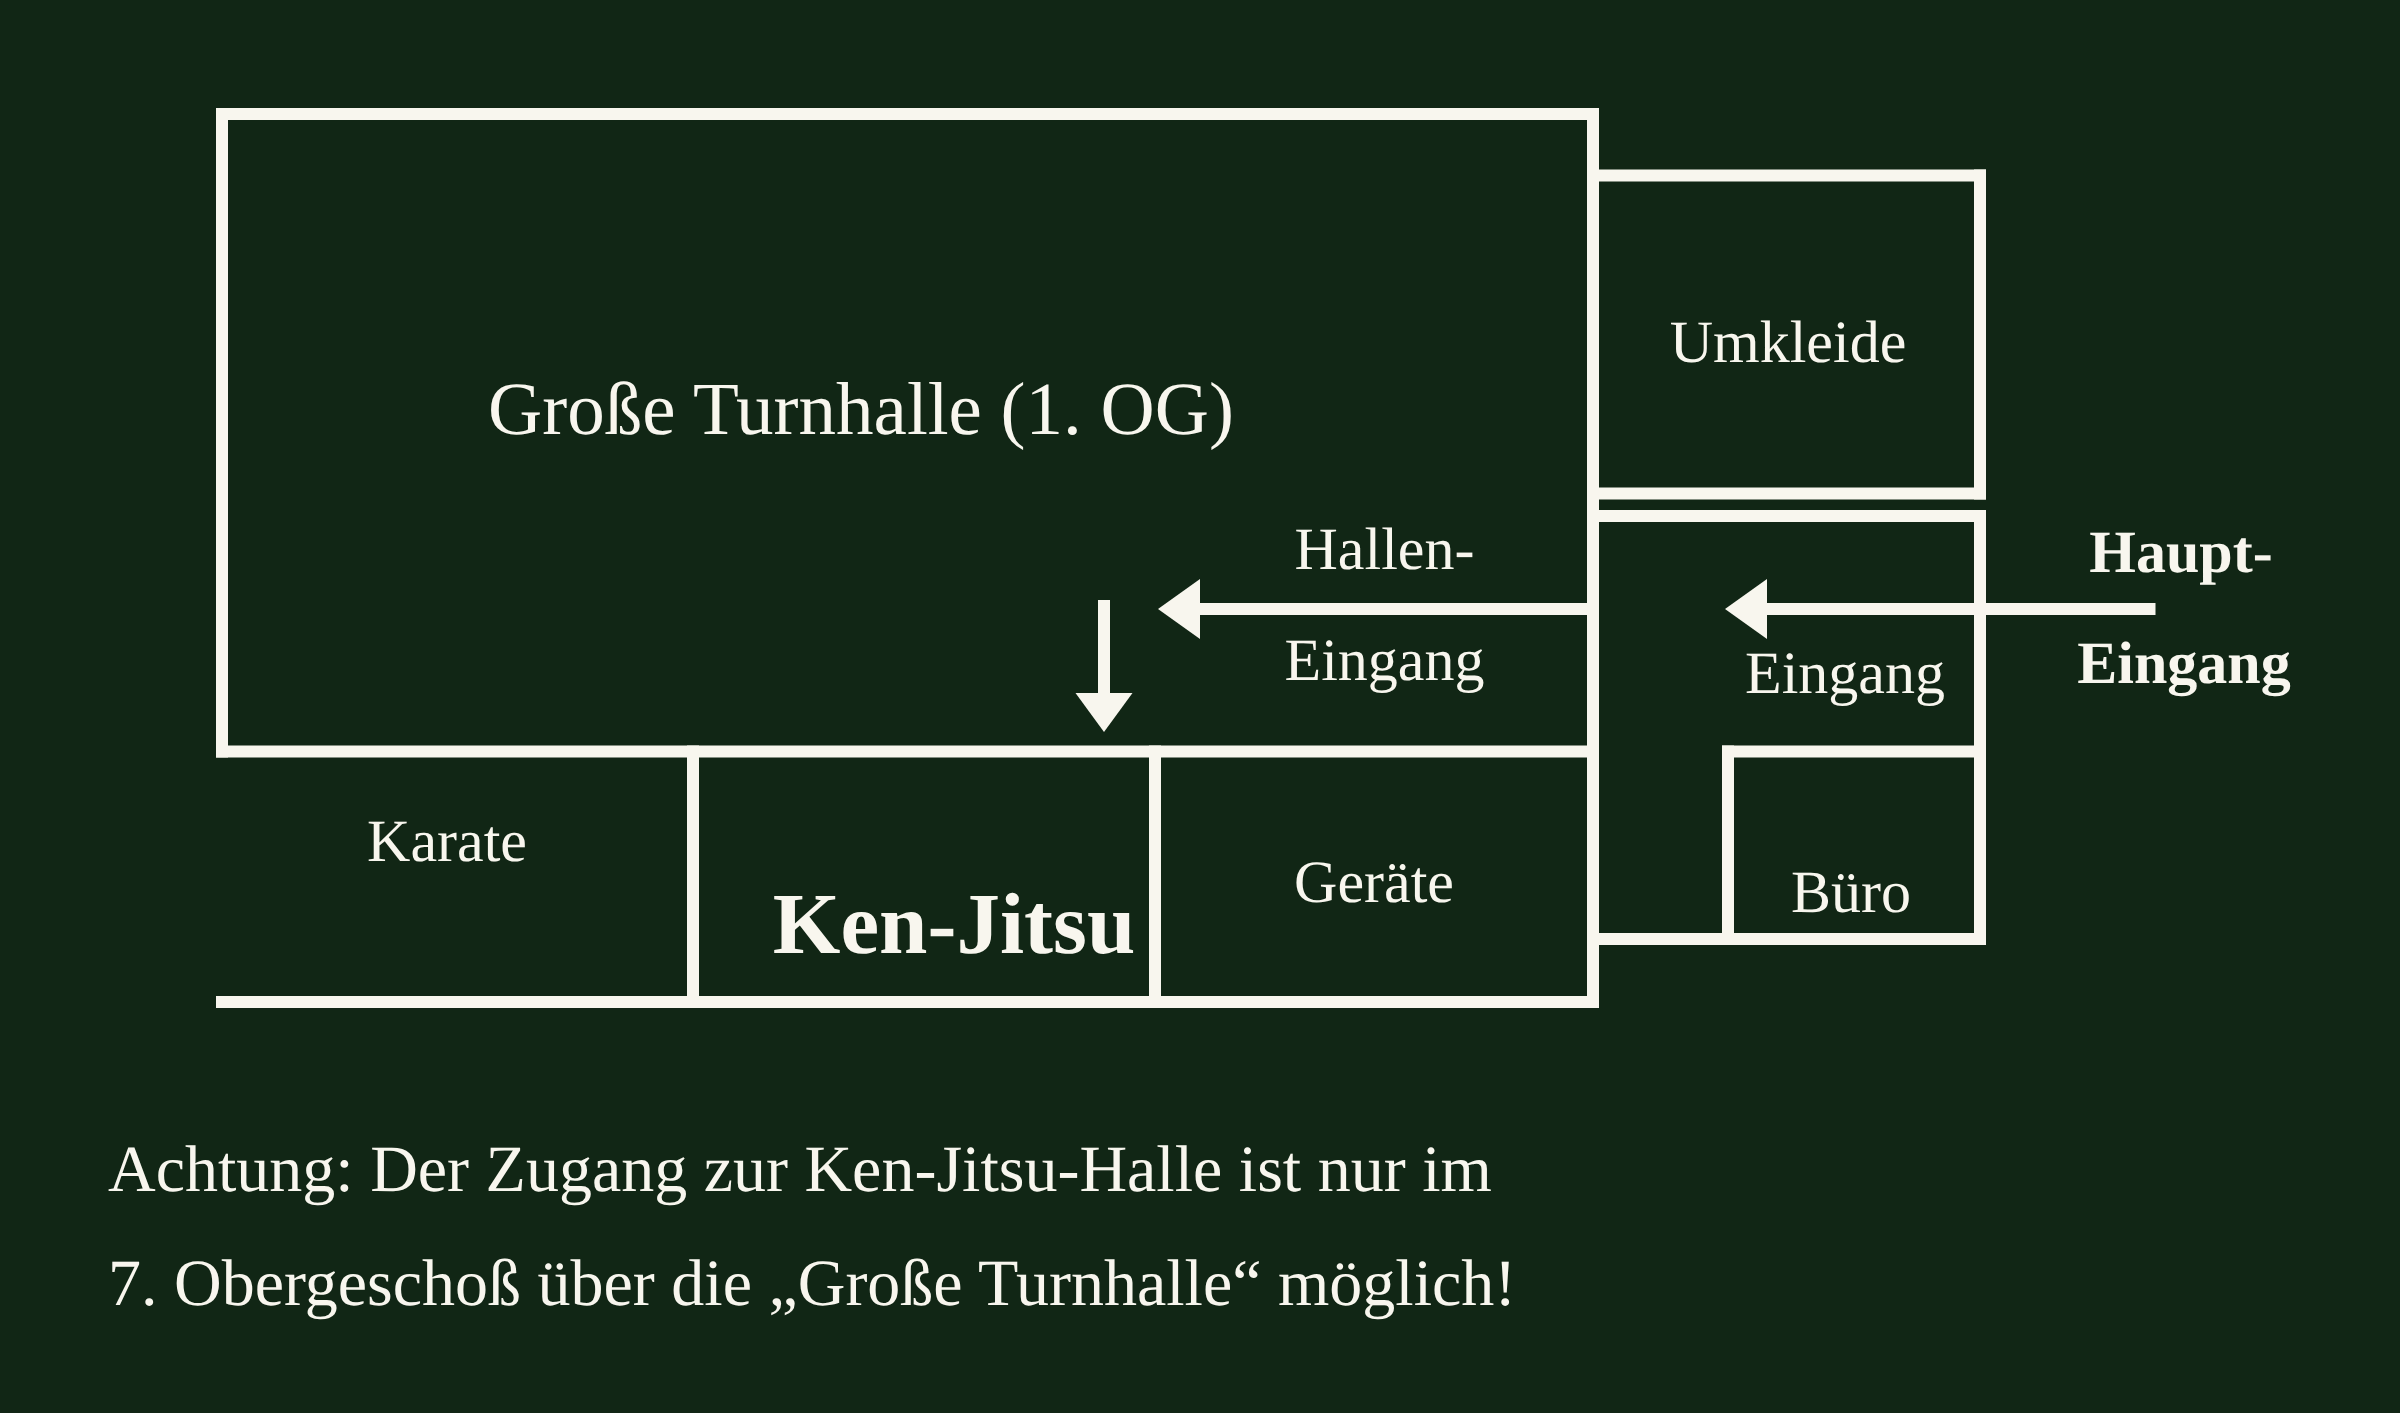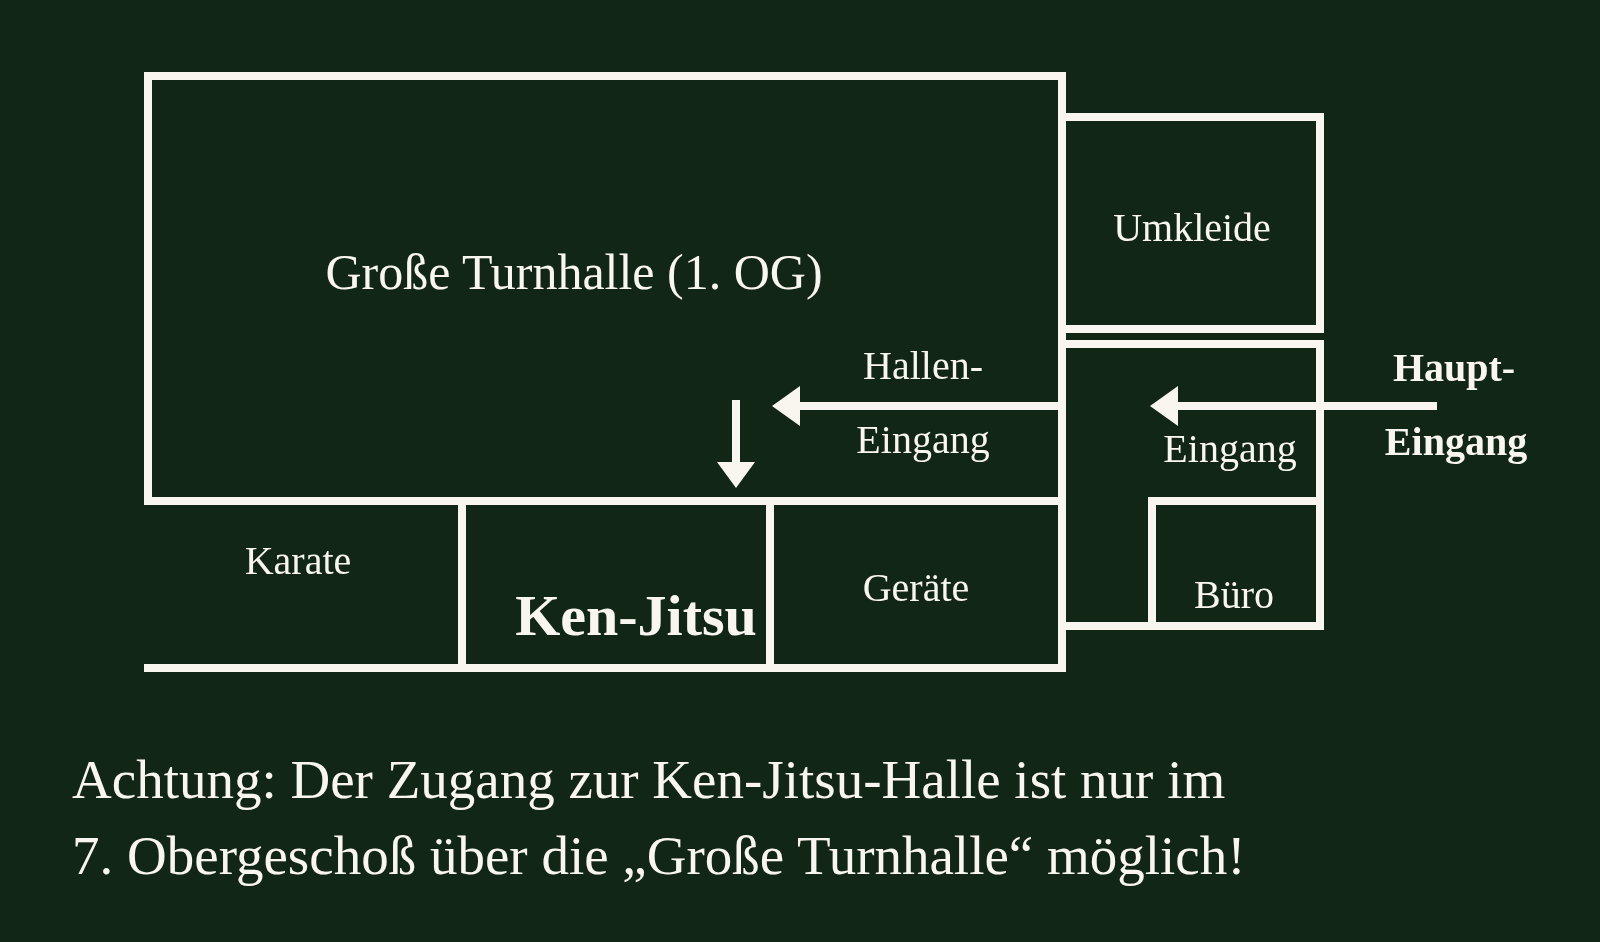"Achtung: Der Zugang zur Ken-Jitsu-Halle" .notice { font-size: 55px -> 44px }
